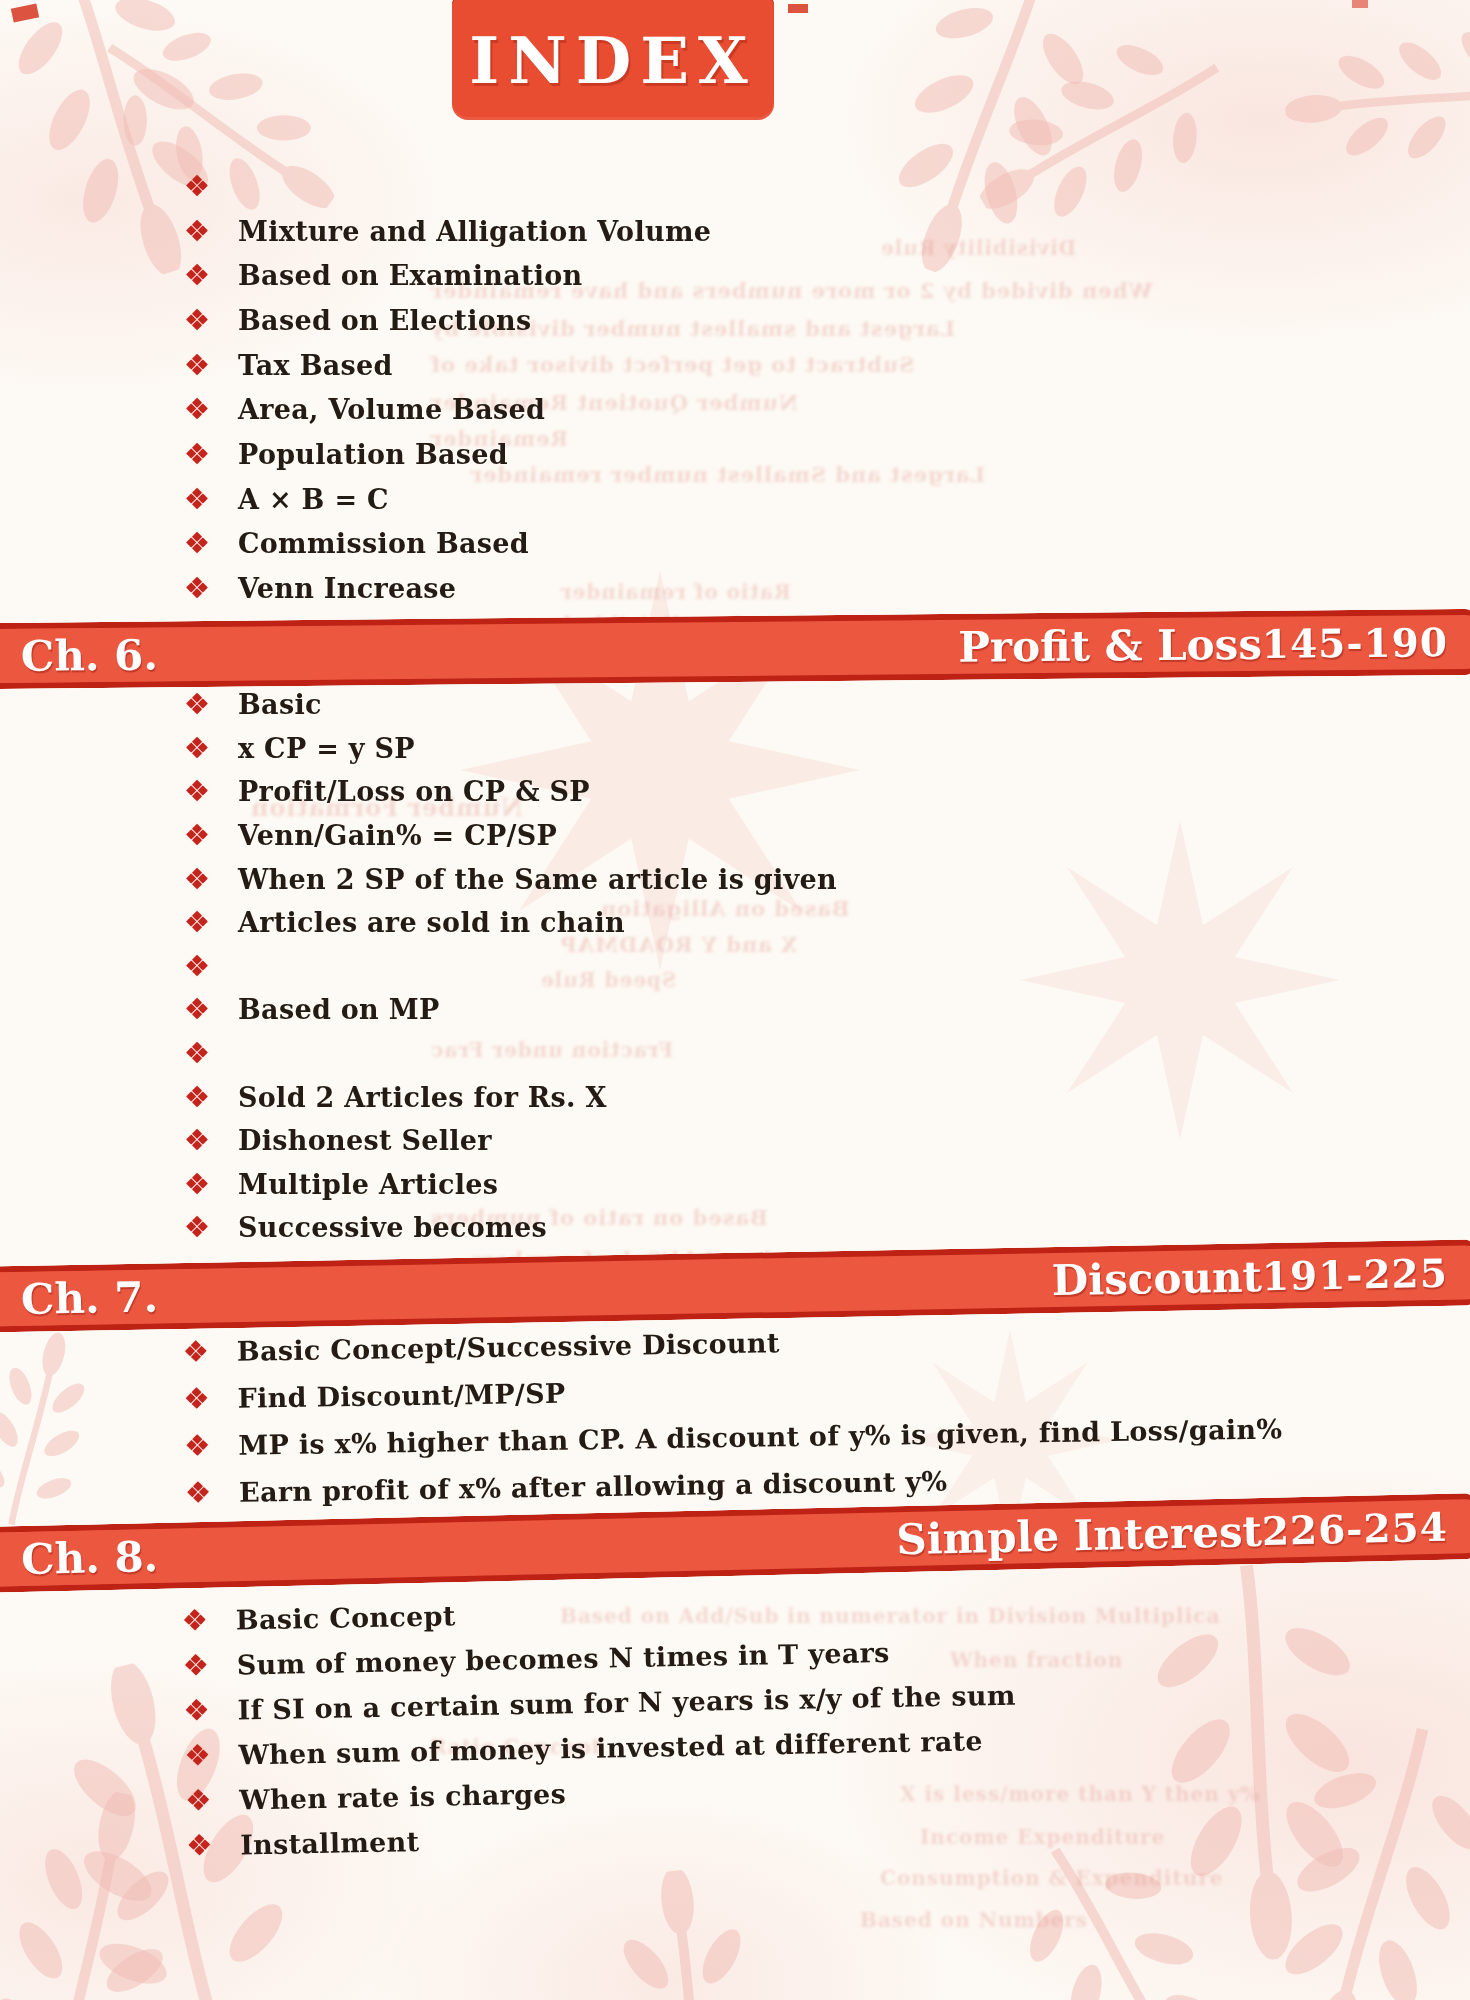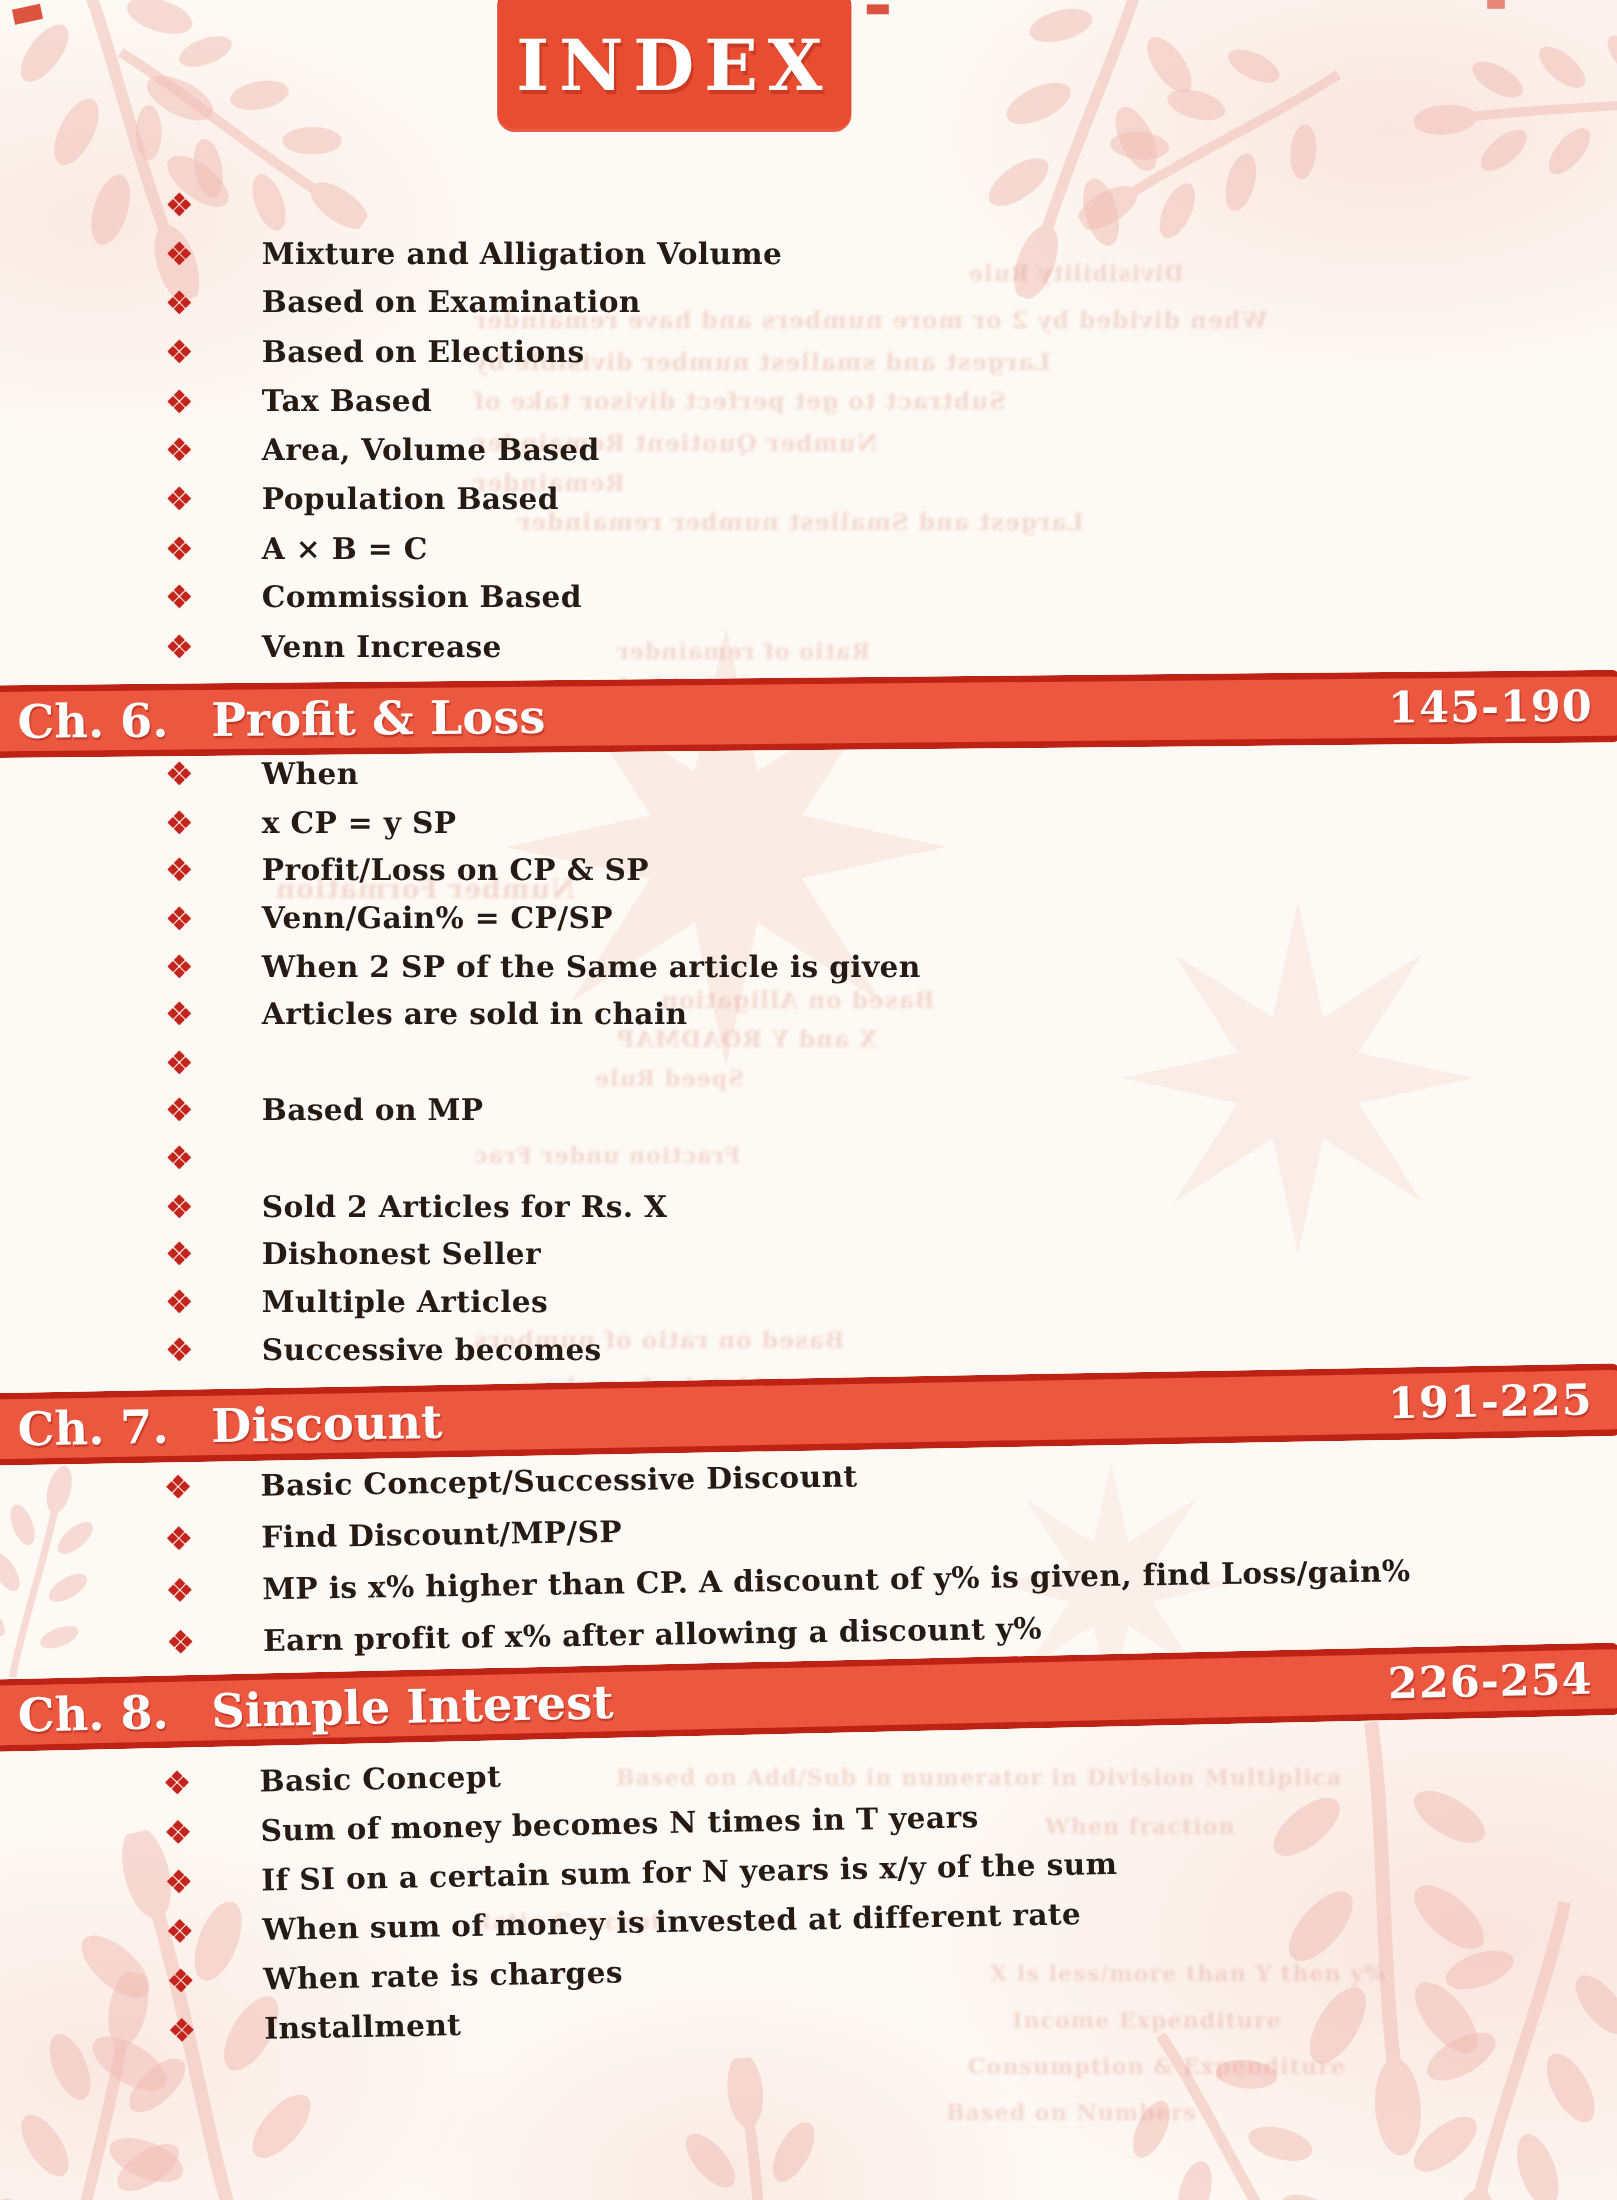"INDEX" .layer { text-align: none -> right }
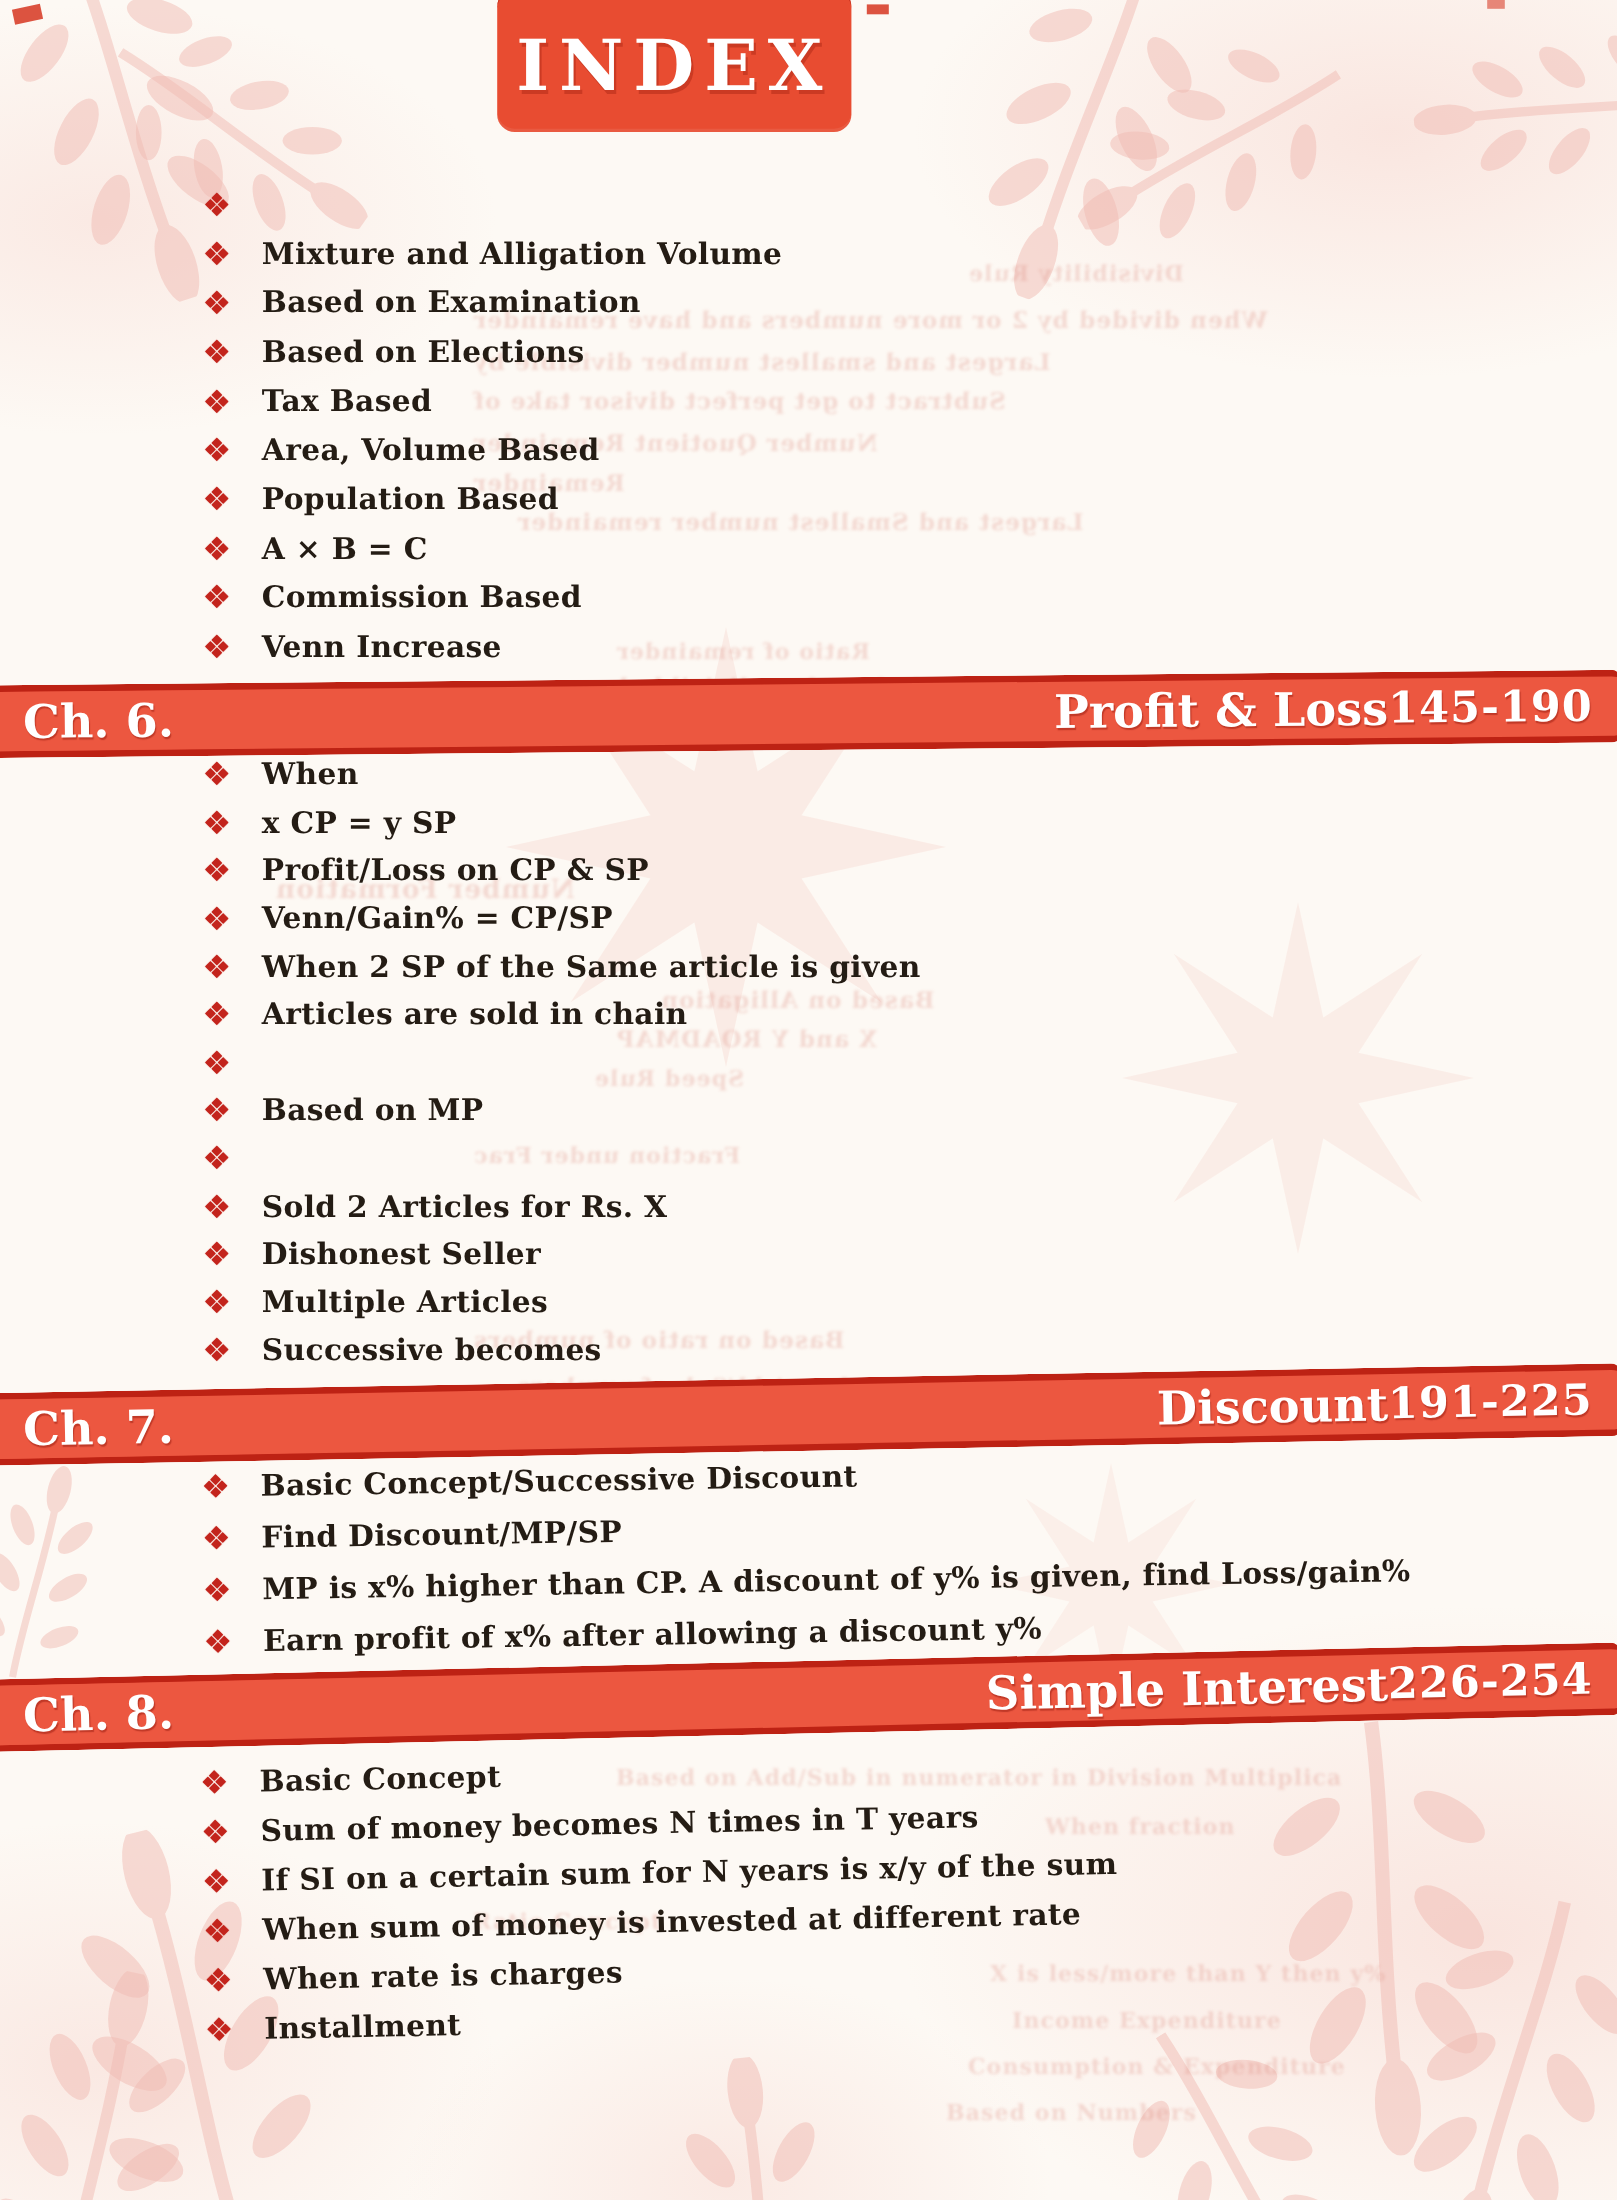"When" span.item-label { text: When -> Basic }
